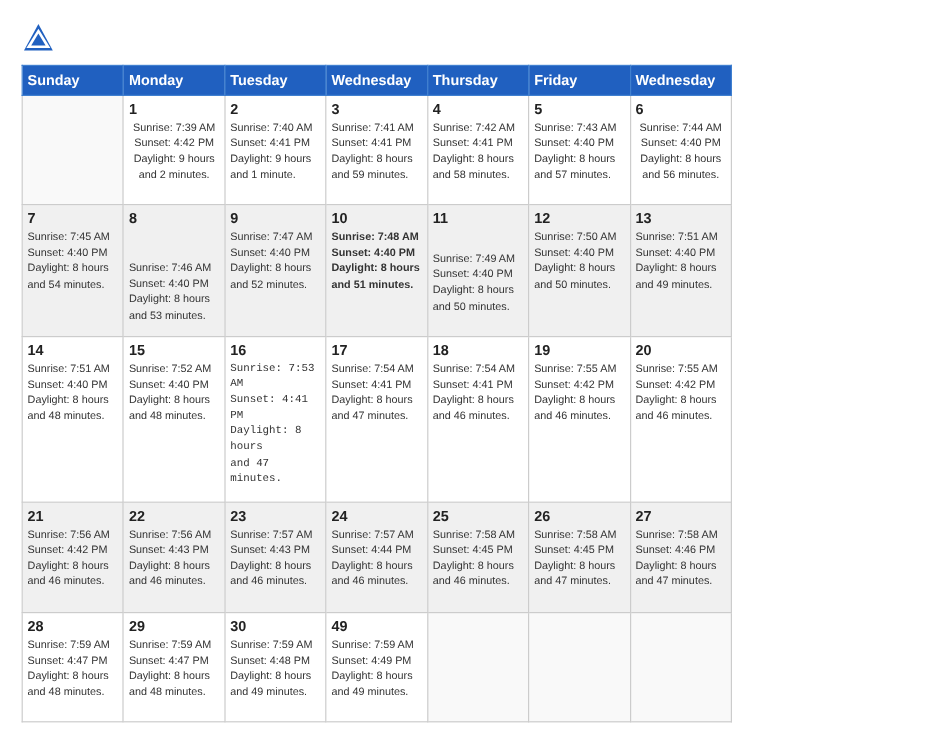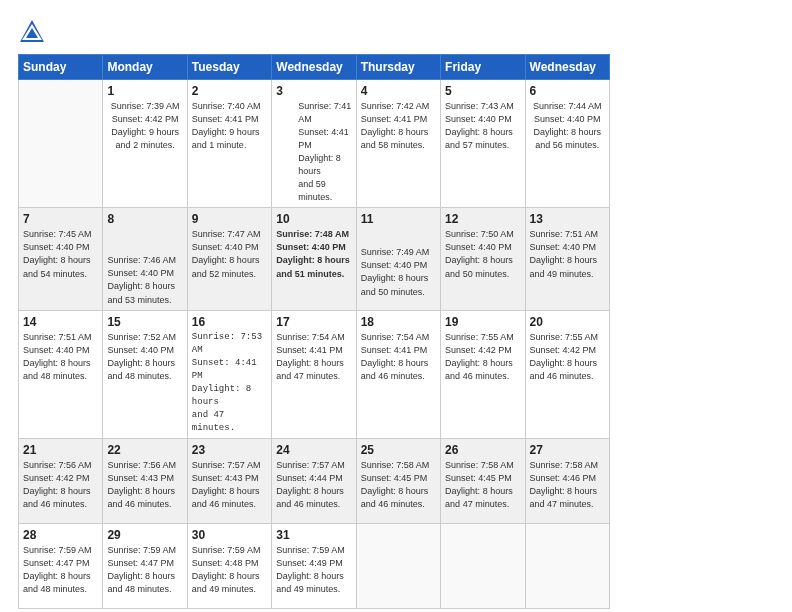"Sunrise: 7:41 AM" div.day-info { margin-left: 22px -> none }
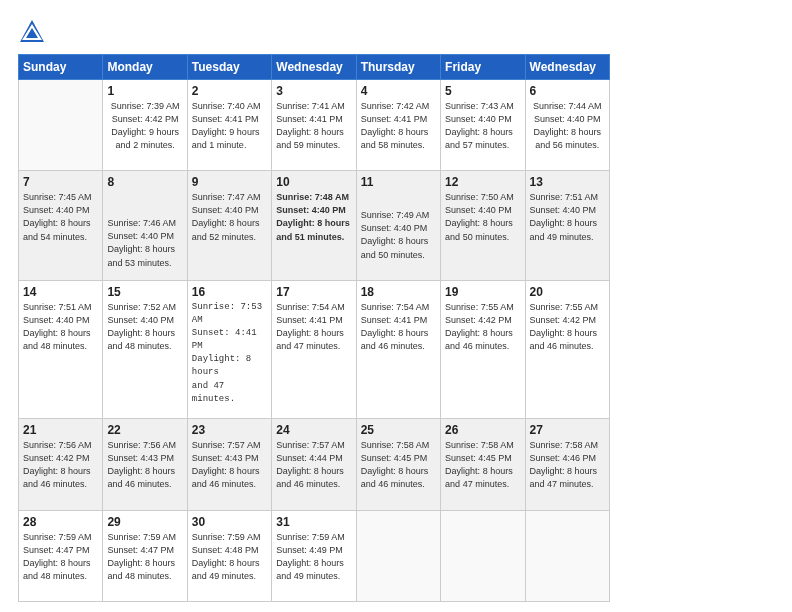"31" span.day-num { text: 31 -> 49 }
